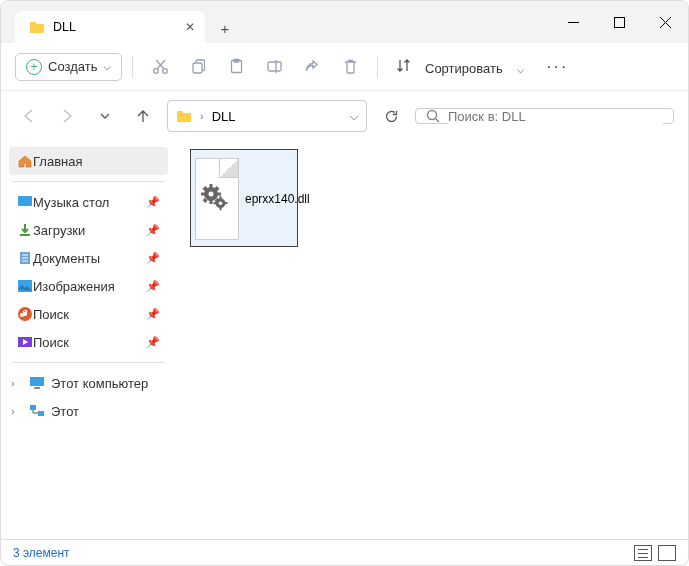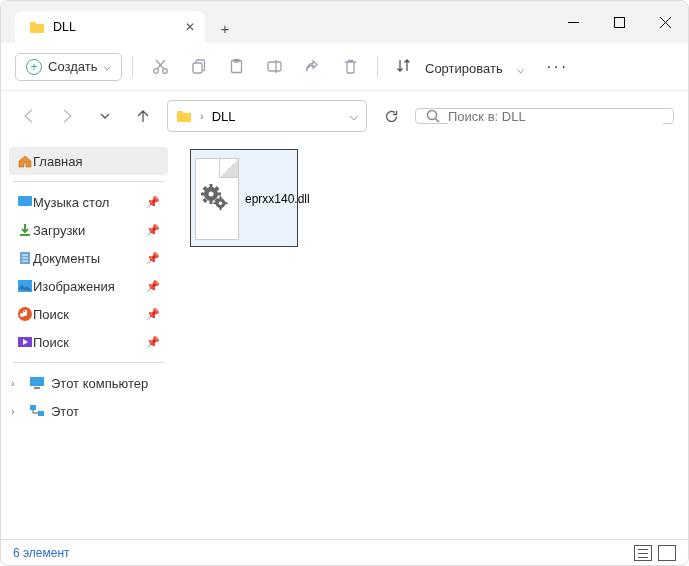"6 элемент" span { text: 6 -> 3 }
